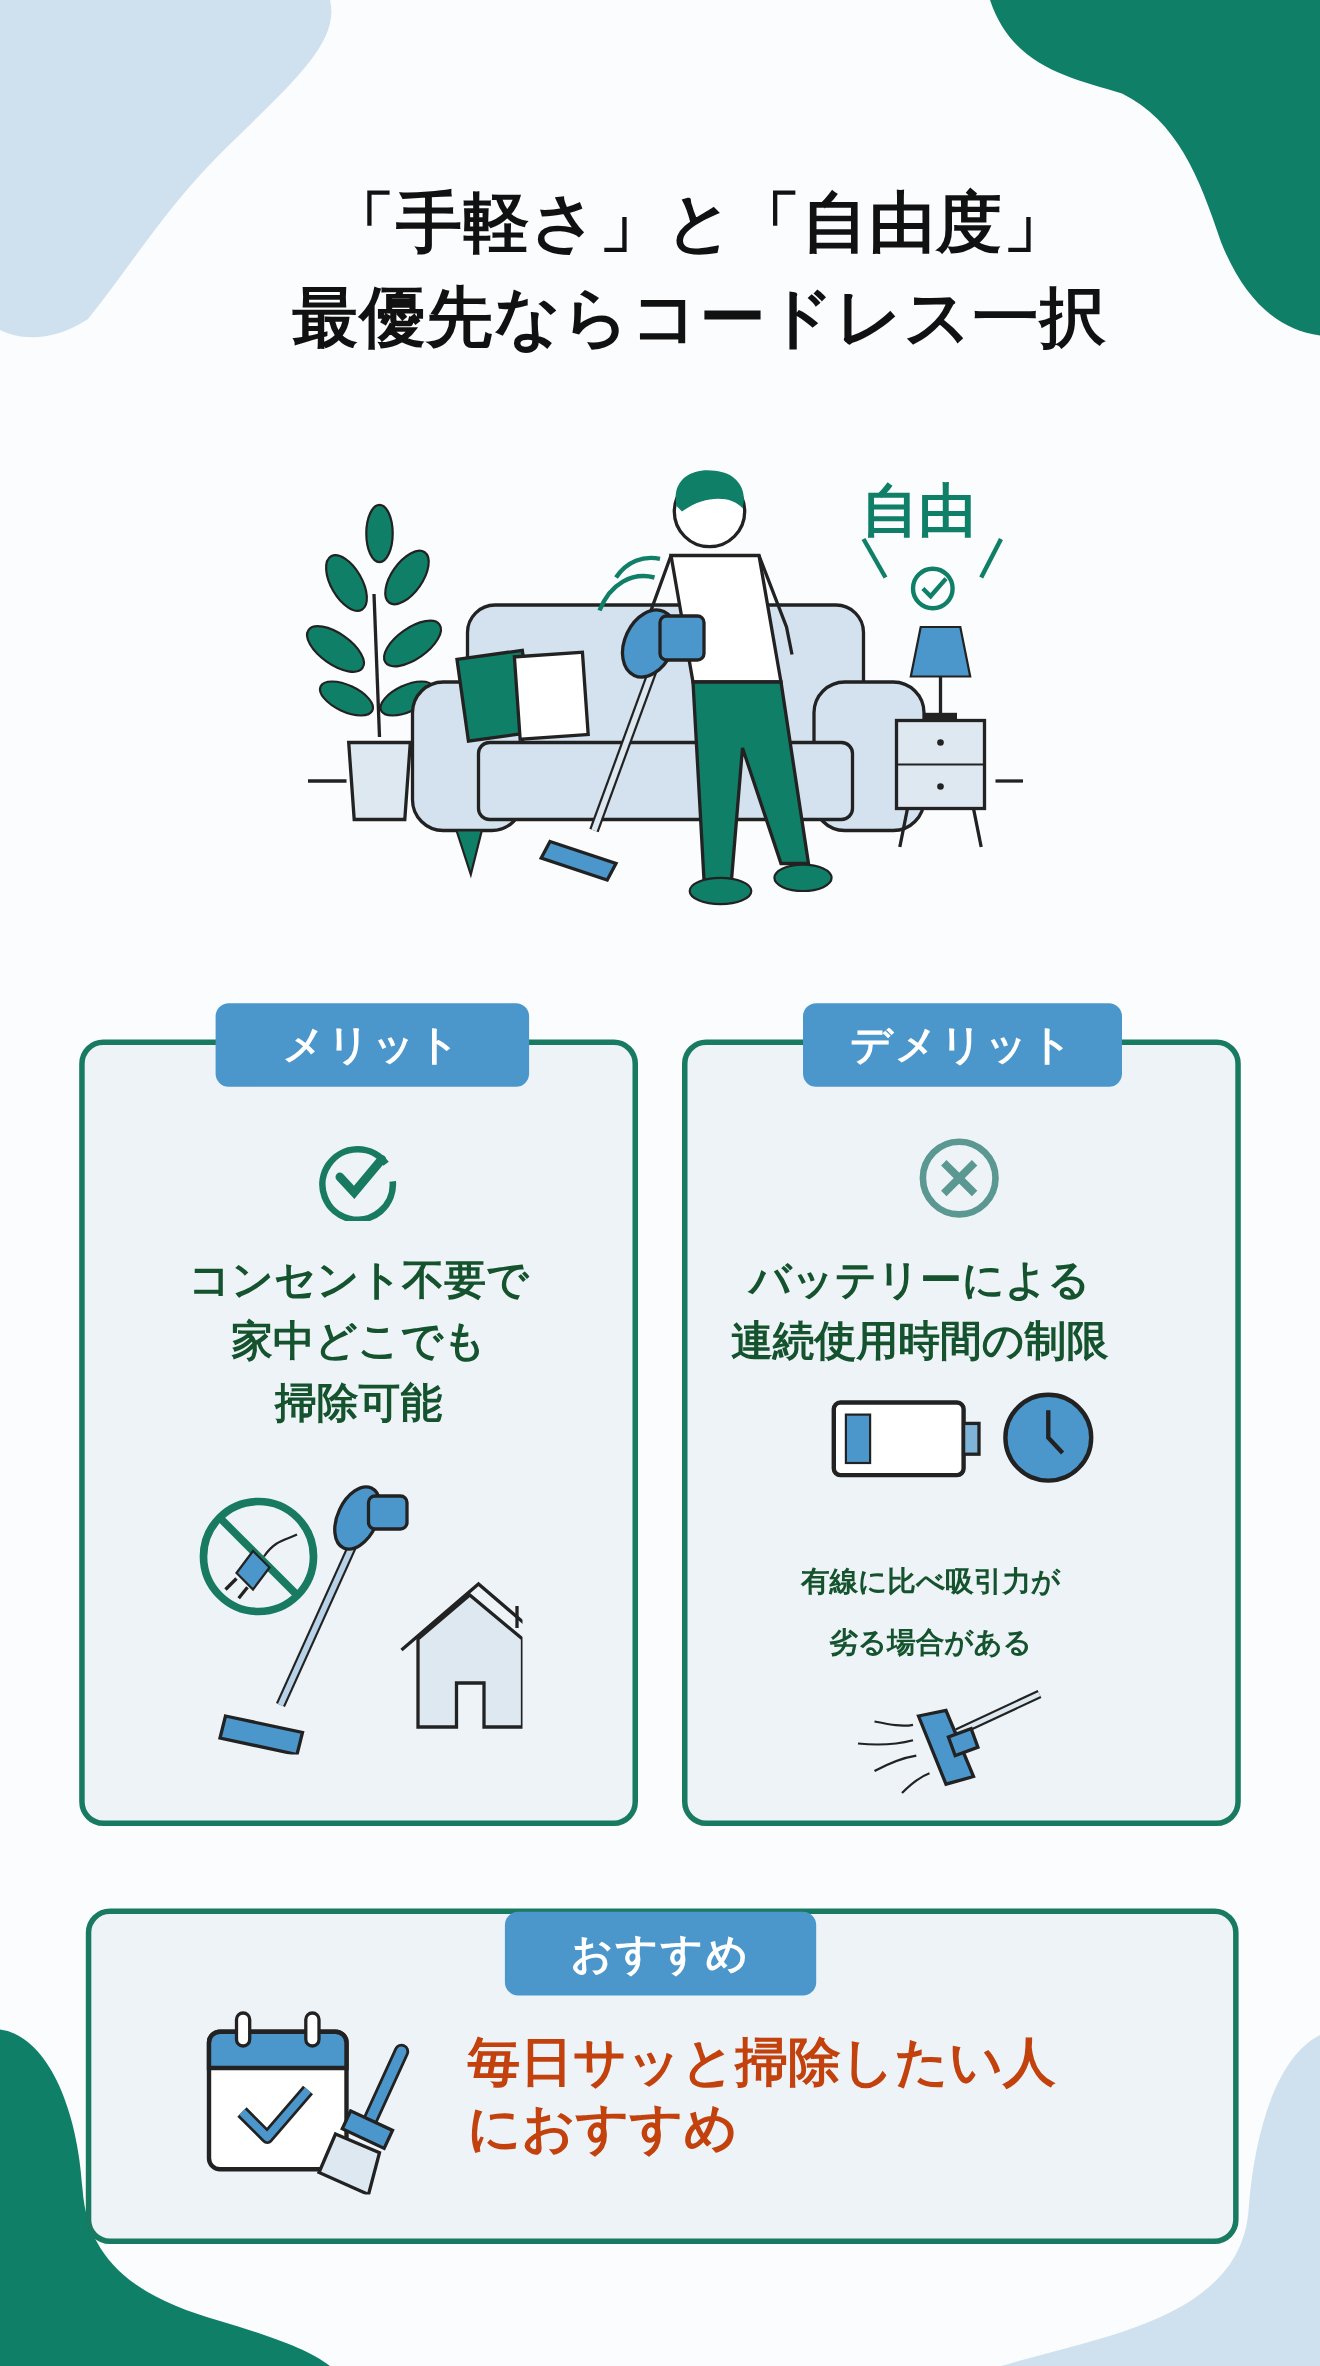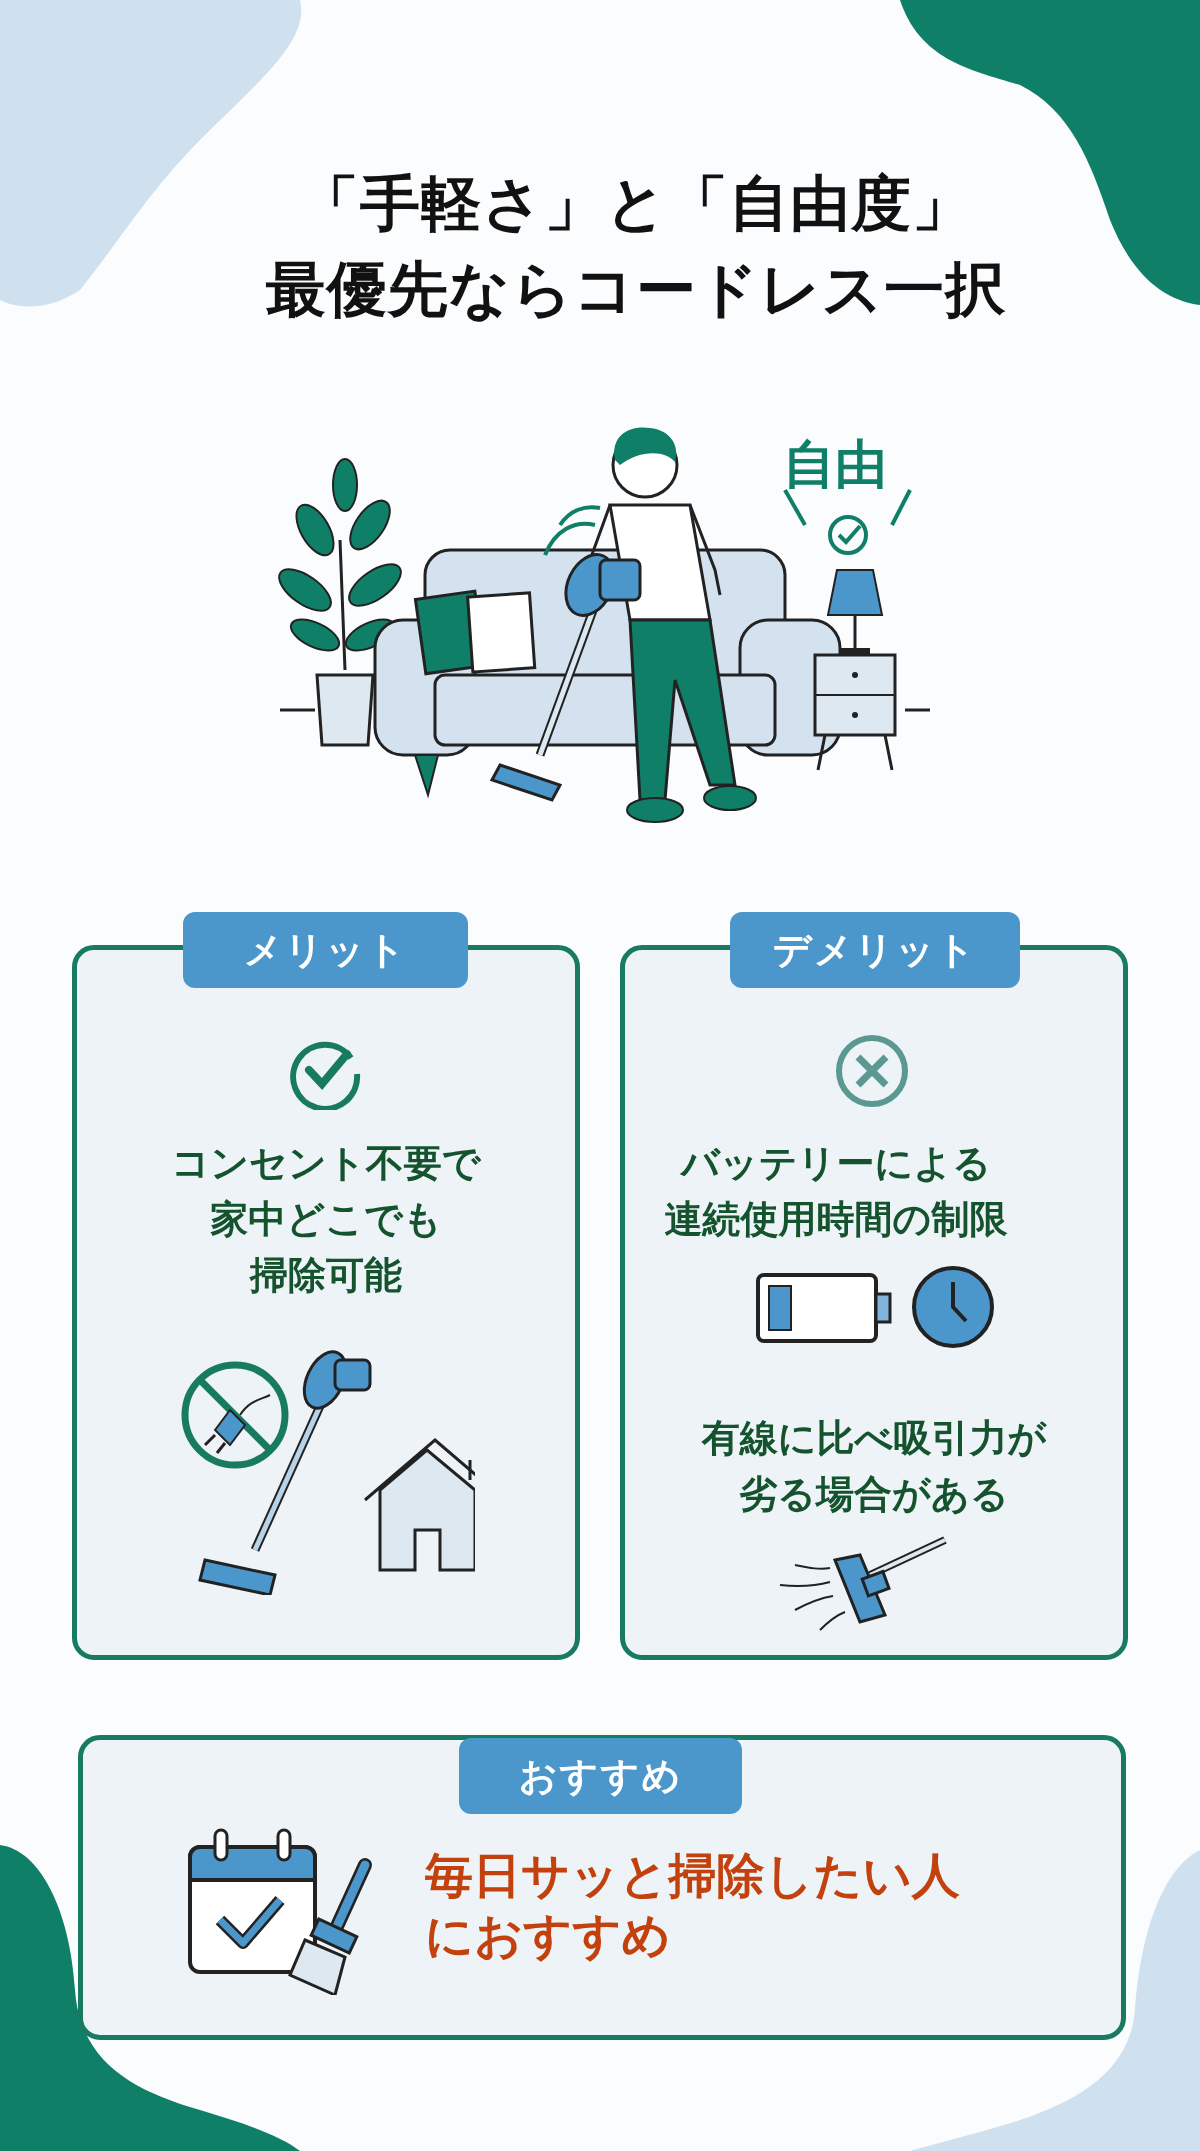"メリット" div.tag { left: 183px -> 196px }
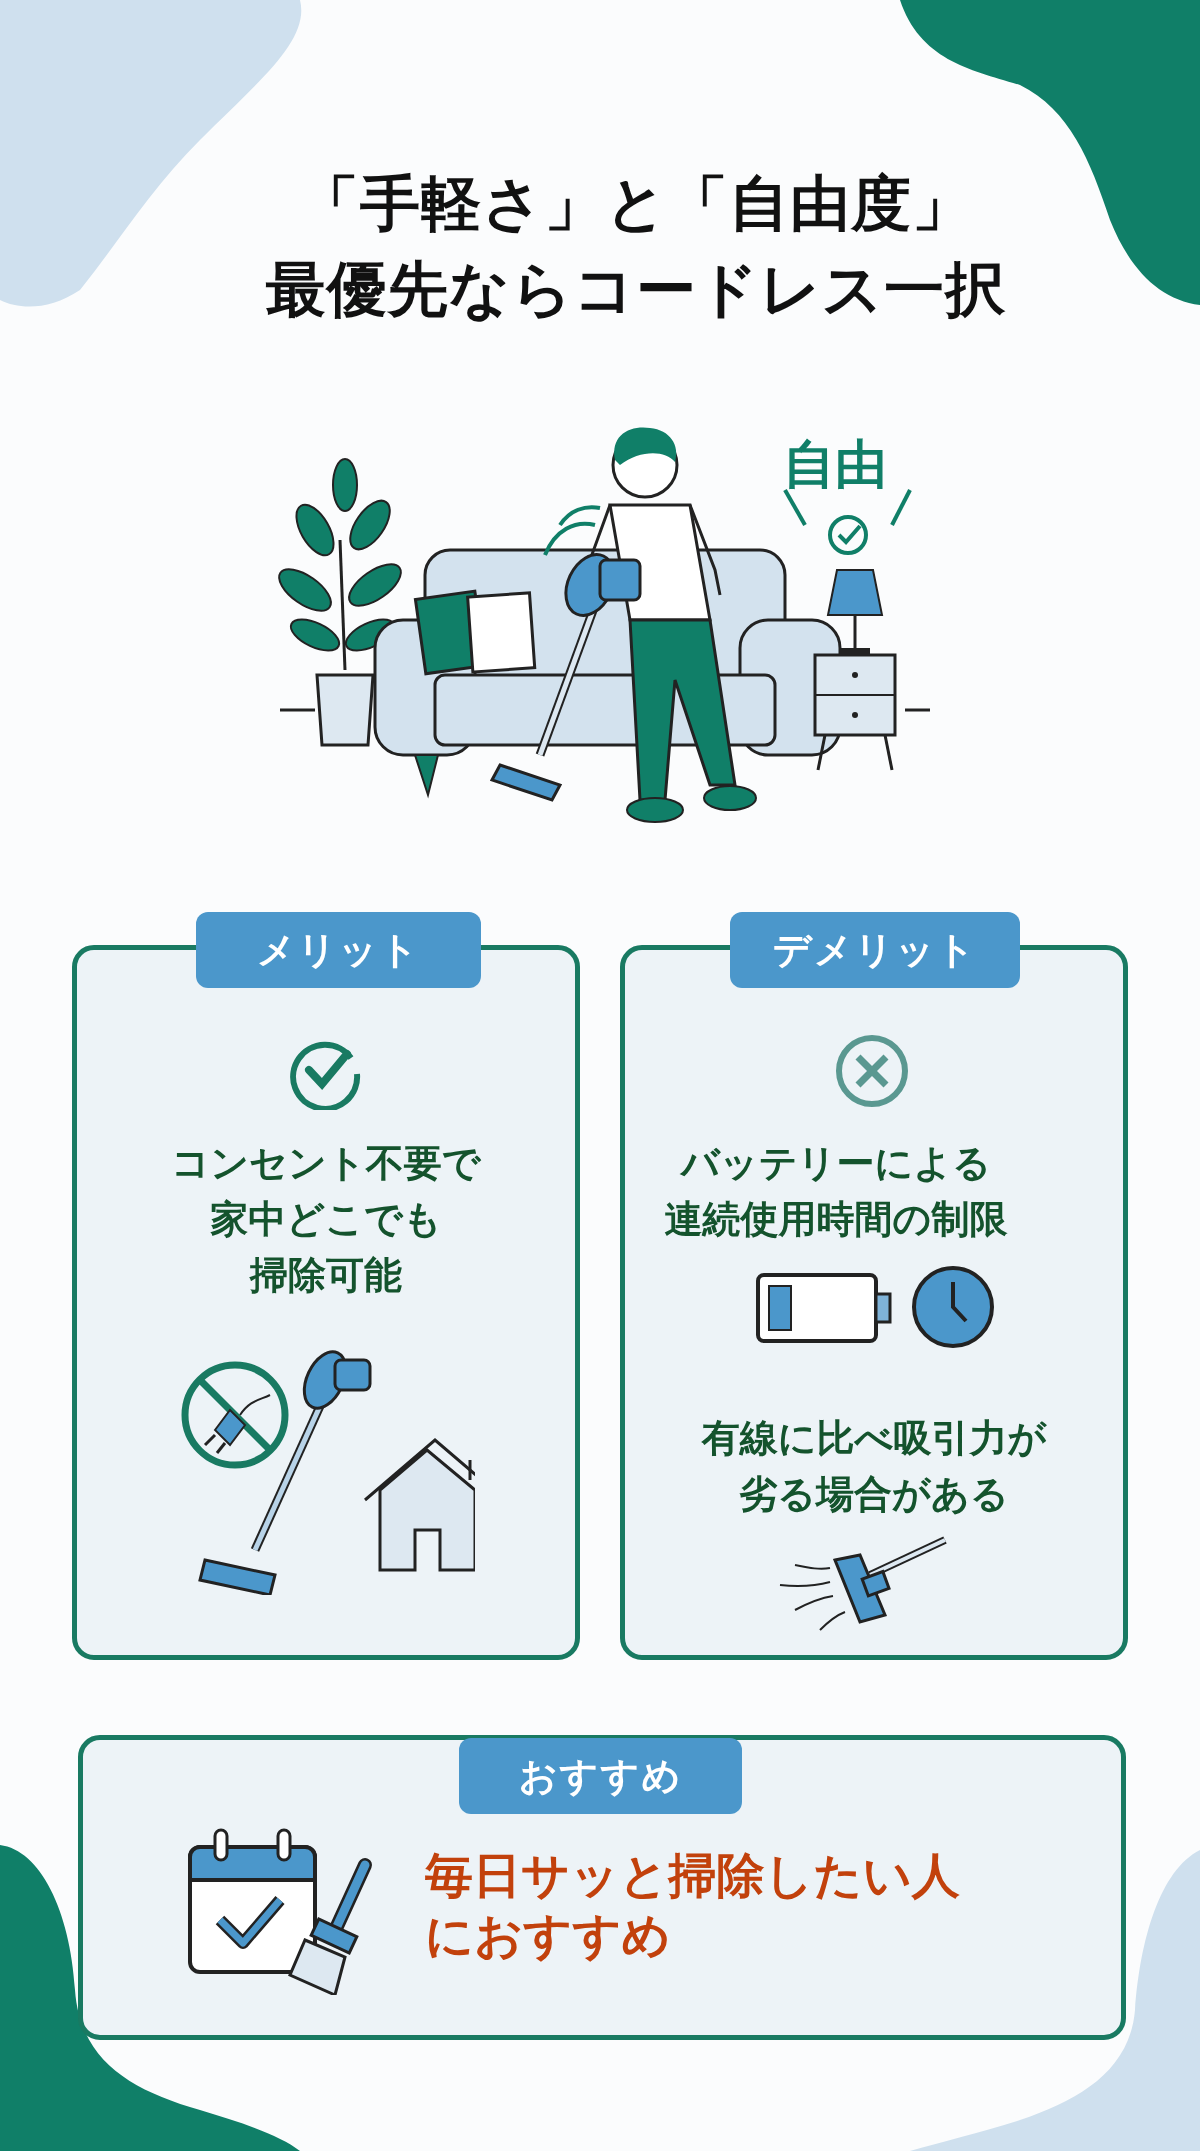"有線に比べ吸引力が" div.card-text { font-size: 38px -> 26px; left: 620px -> 592px }
